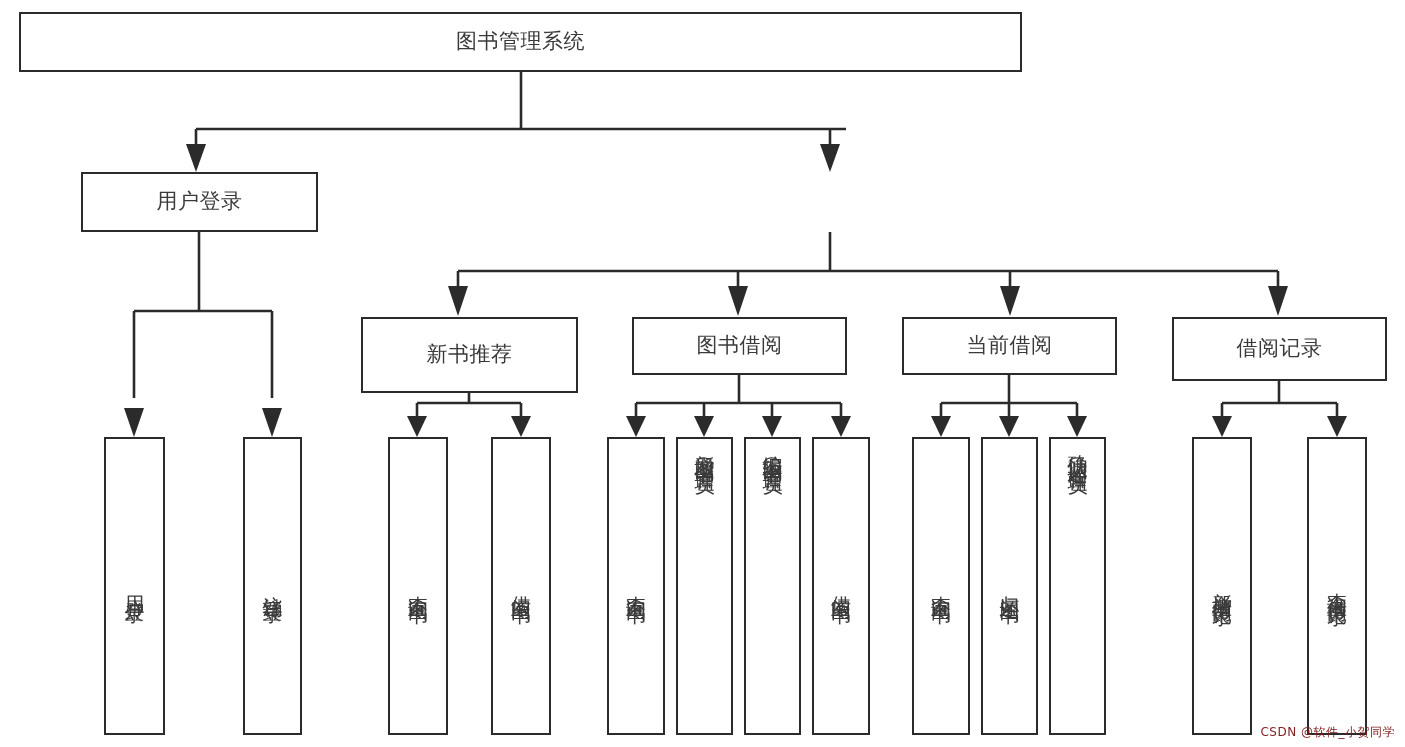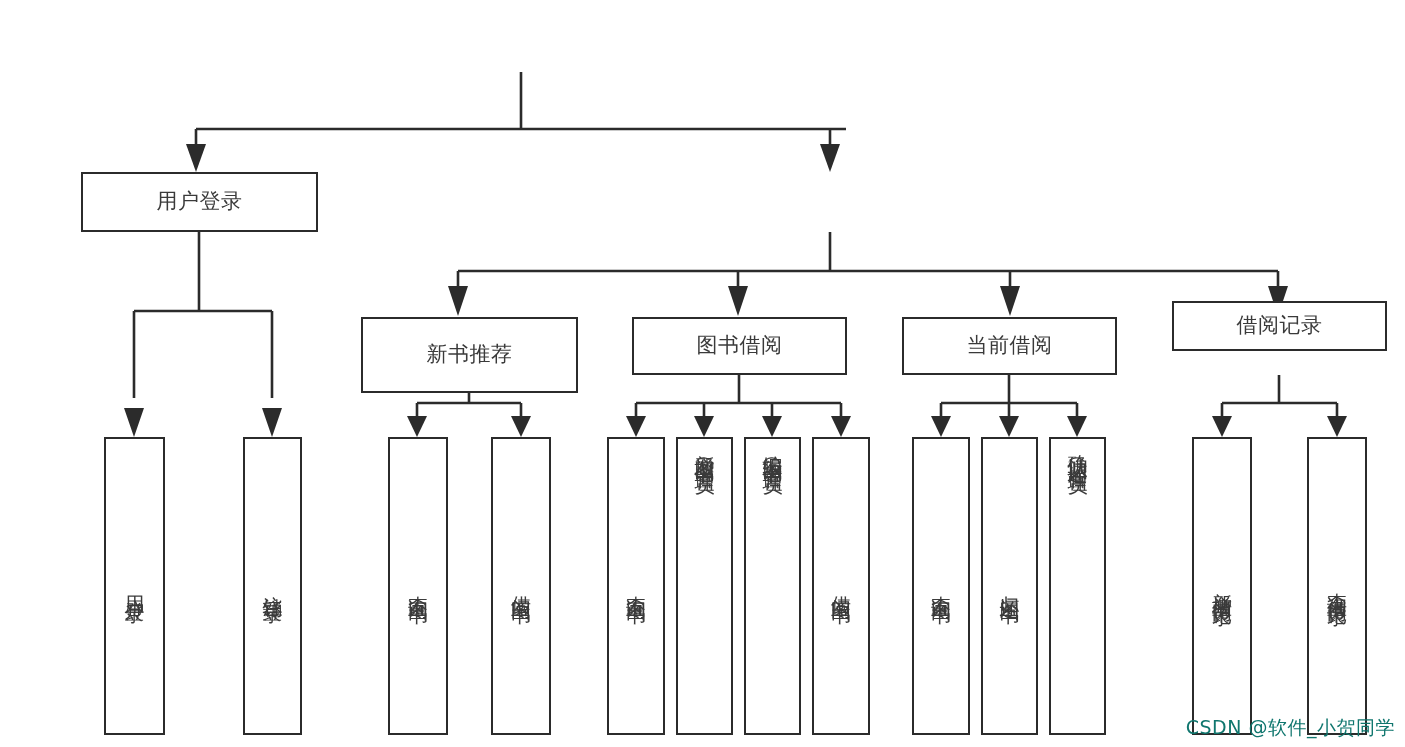"图书管理系统" div.node-box { html: none -> <div> <span>图书管理系统</span> </div> }
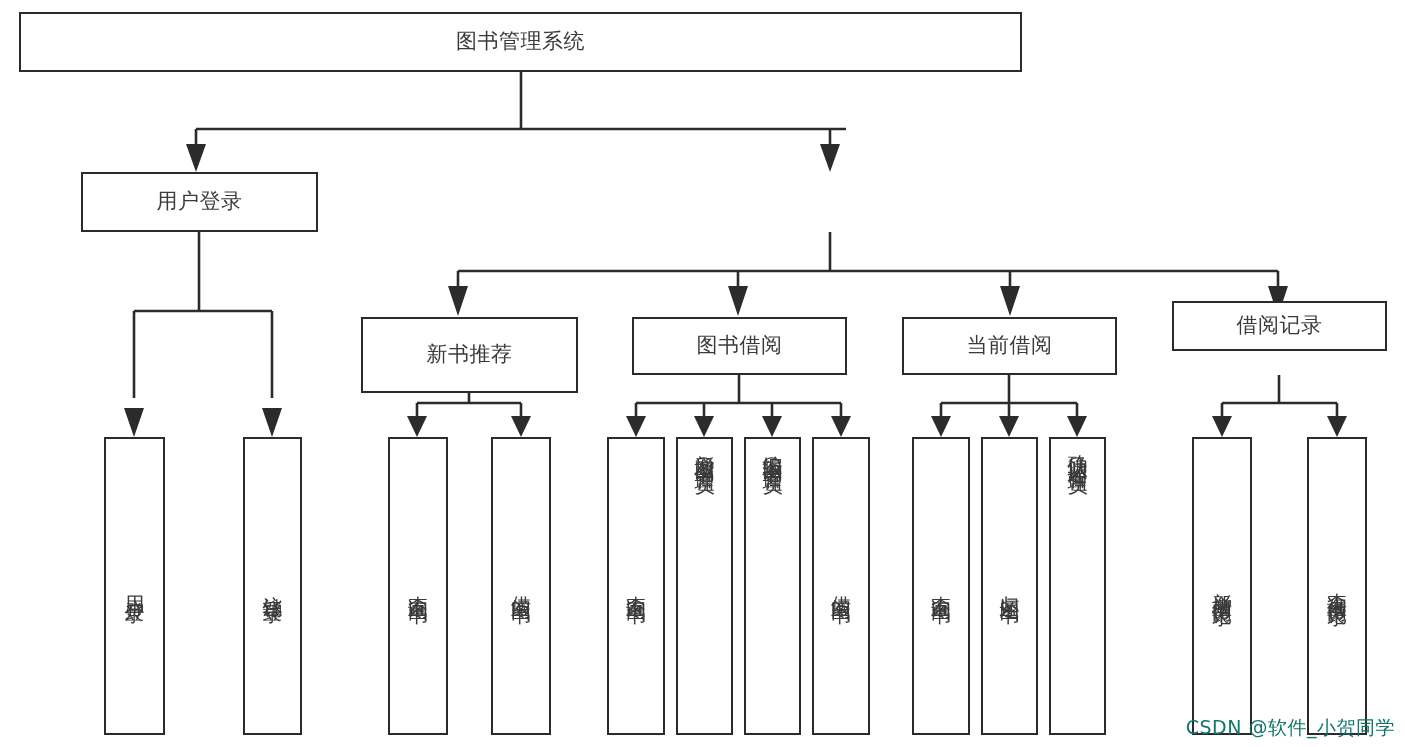"借阅记录" div.node-box { height: 50px -> 64px; top: 301px -> 317px }
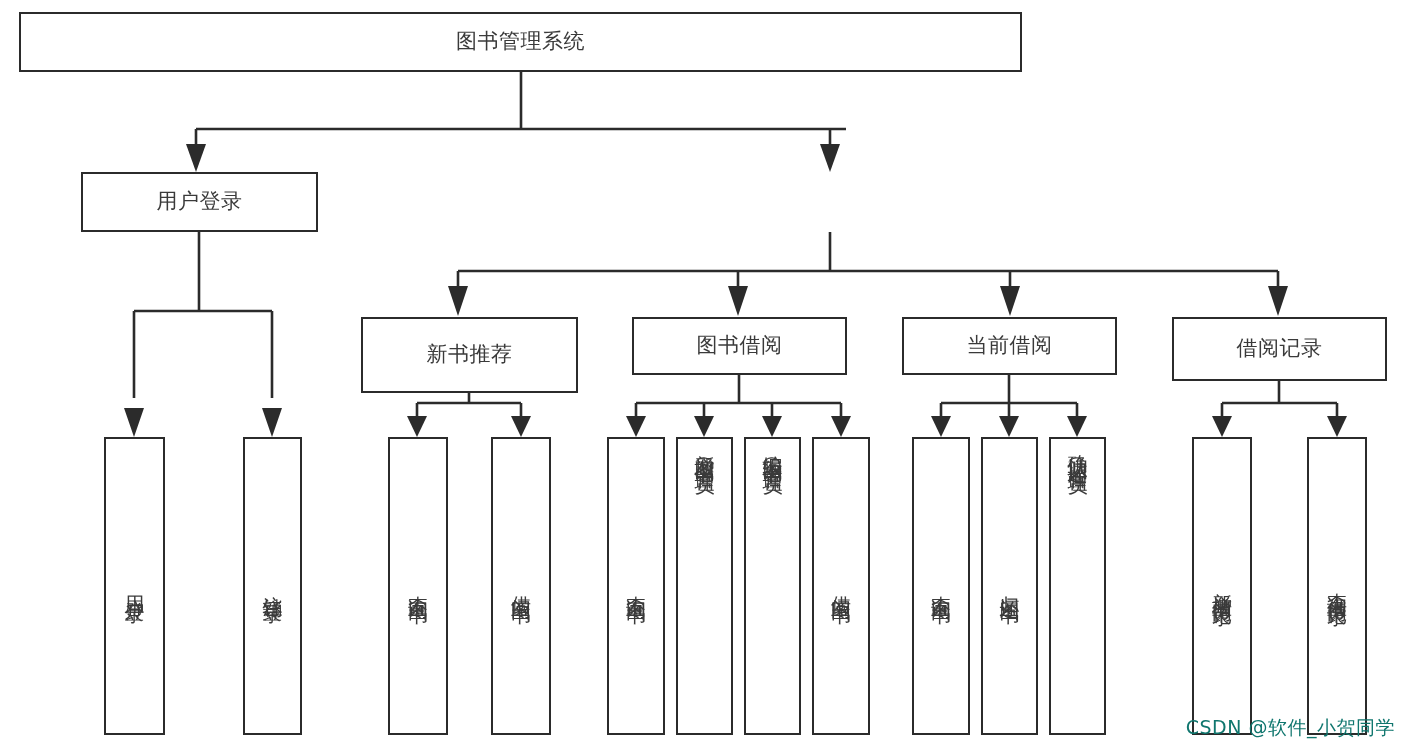"CSDN @软件_小贺同学" .watermark { color: #0f766e -> #7f1d1d; font-size: 19px -> 12px }
